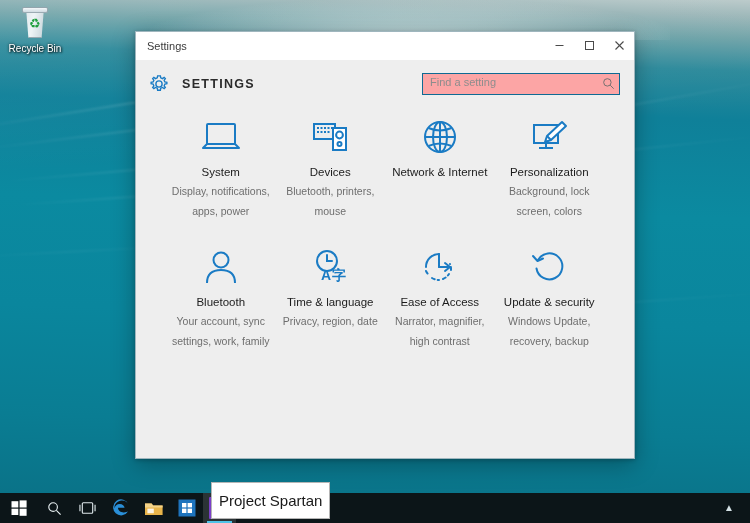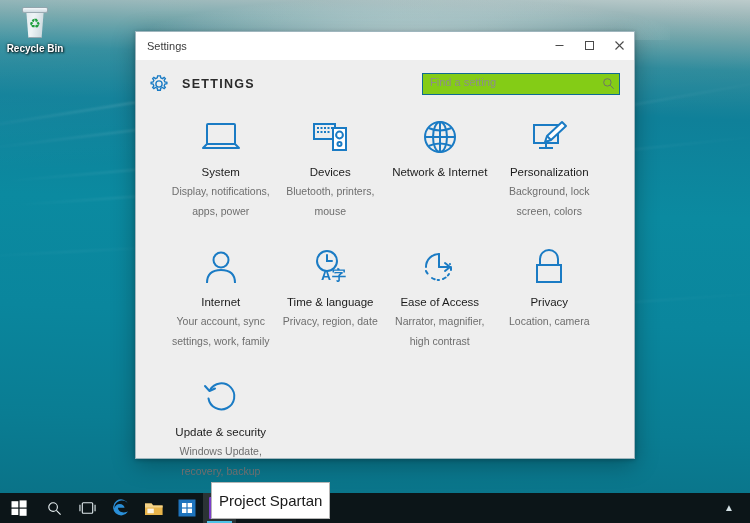"Recycle Bin" #recycle-bin .label { font-weight: bold -> none }
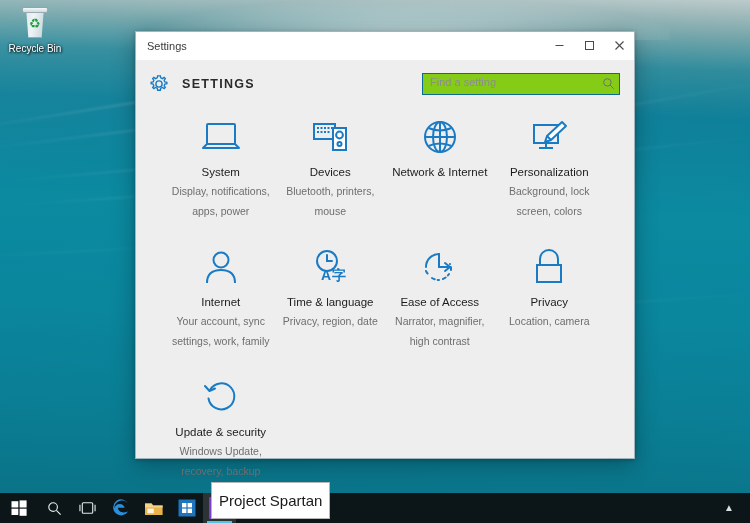"Find a setting" #search-box { background: #84cc16 -> #fca5a5 }
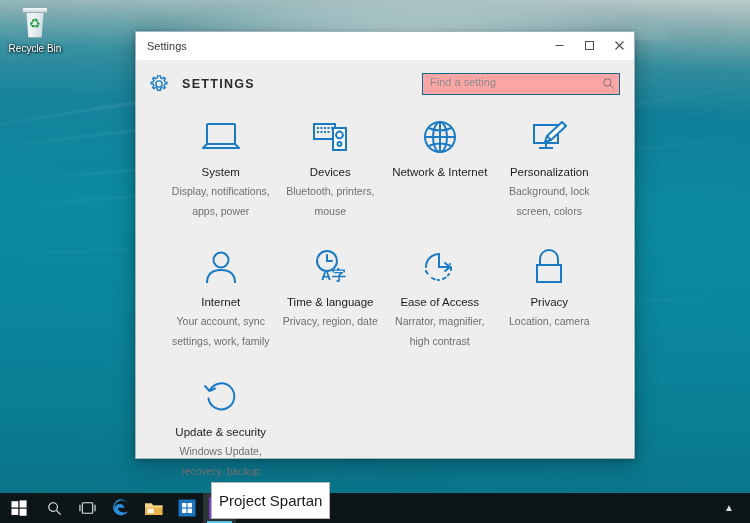"Internet" div.tile-title { text: Internet -> Bluetooth }
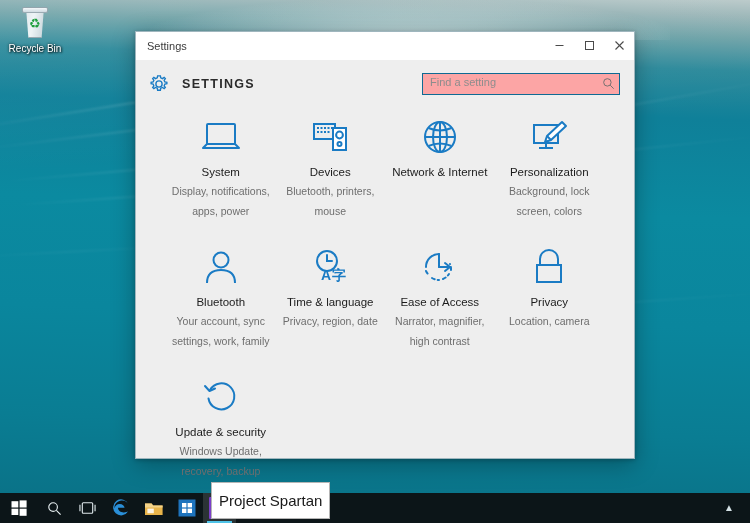"Privacy" div.tile { html: <div> <div> <svg> <path></path> <rect></rect> </svg> </div> <div>Privacy</div> <div>Location, camera</div> </div> -> none }
